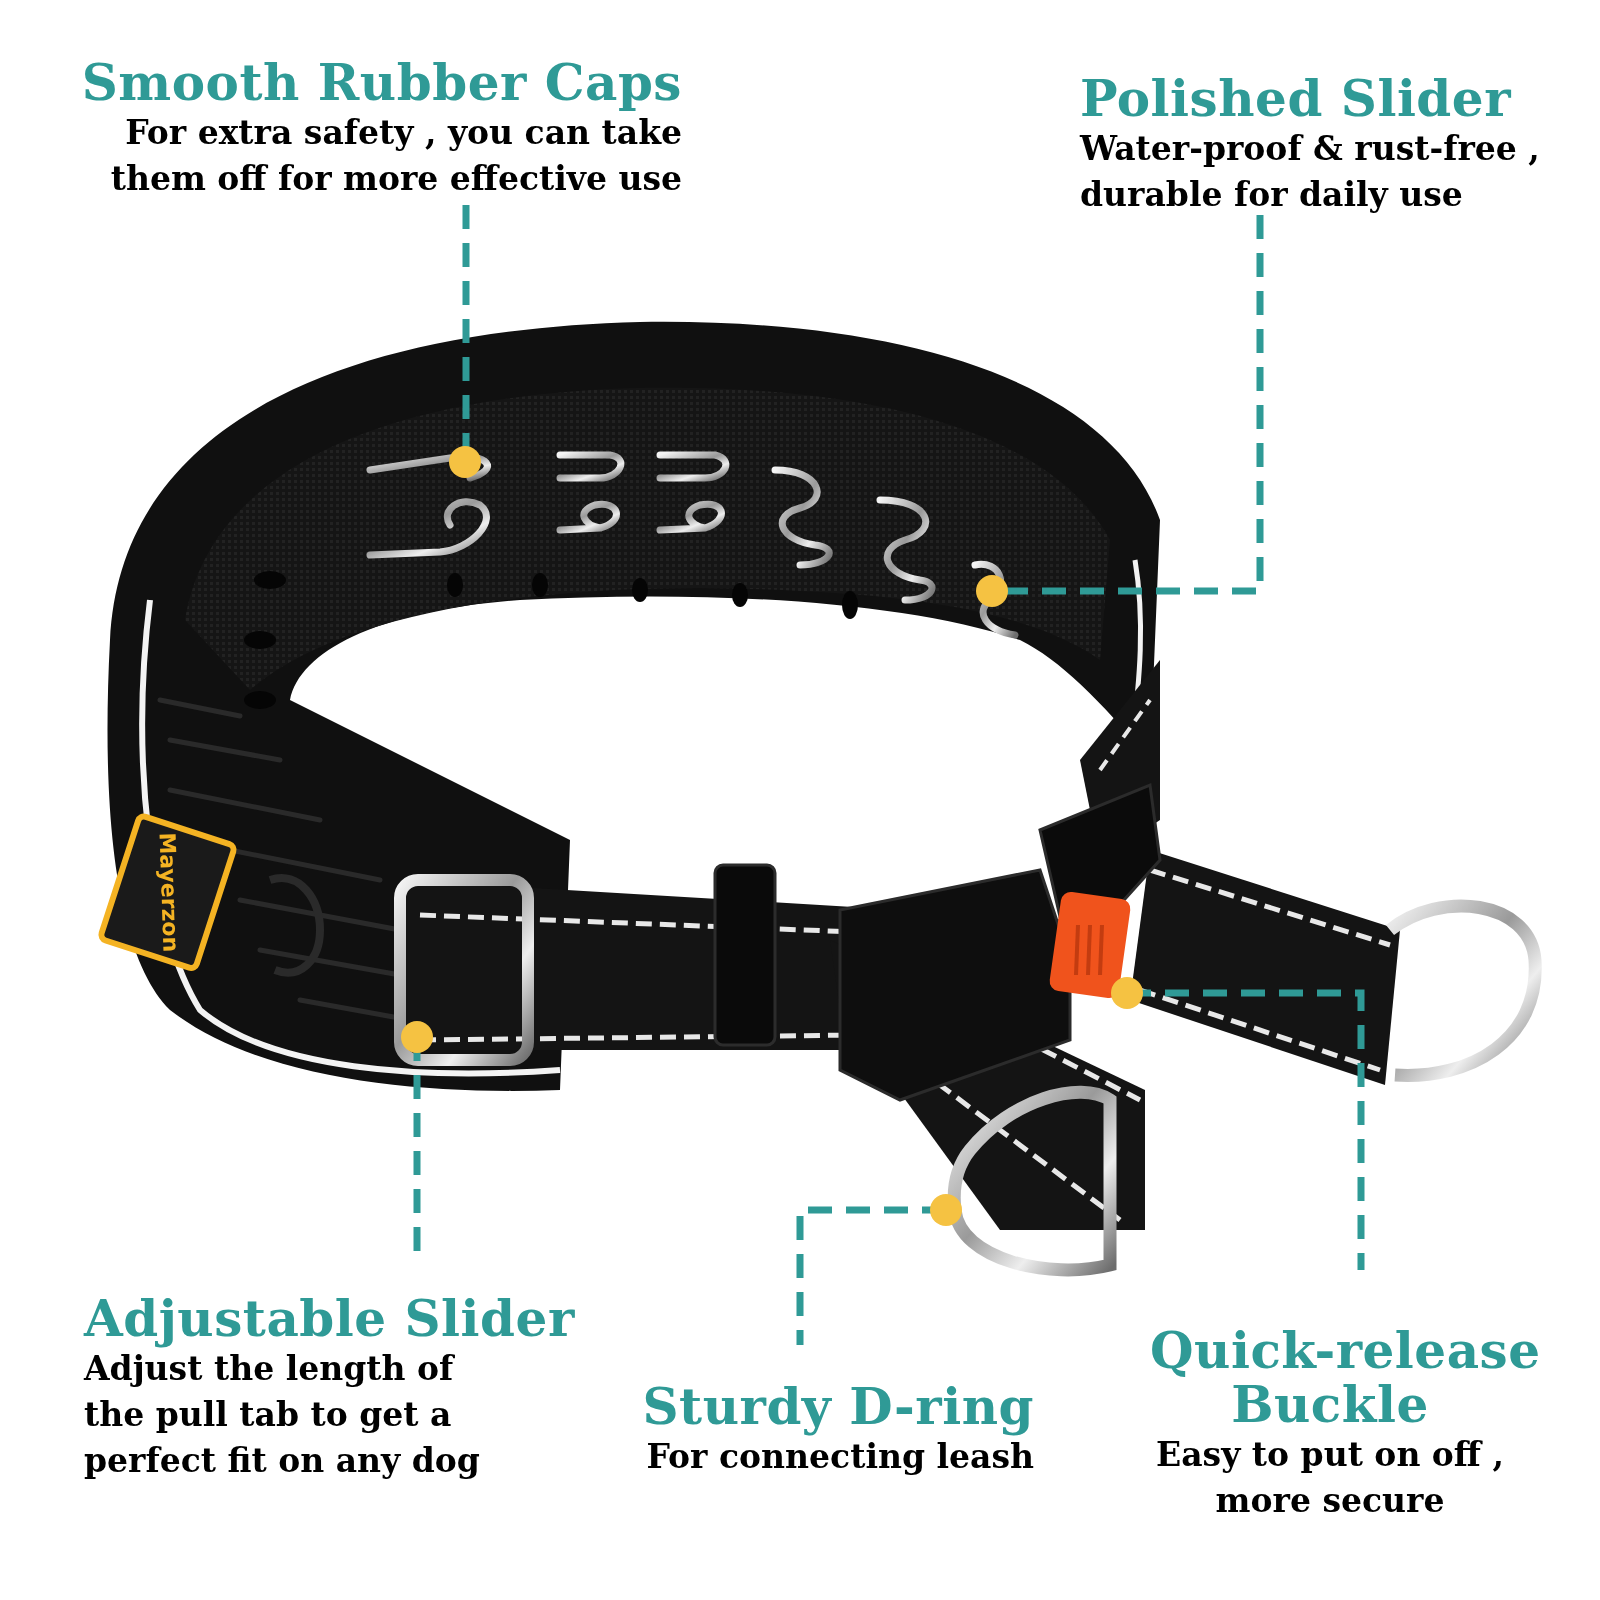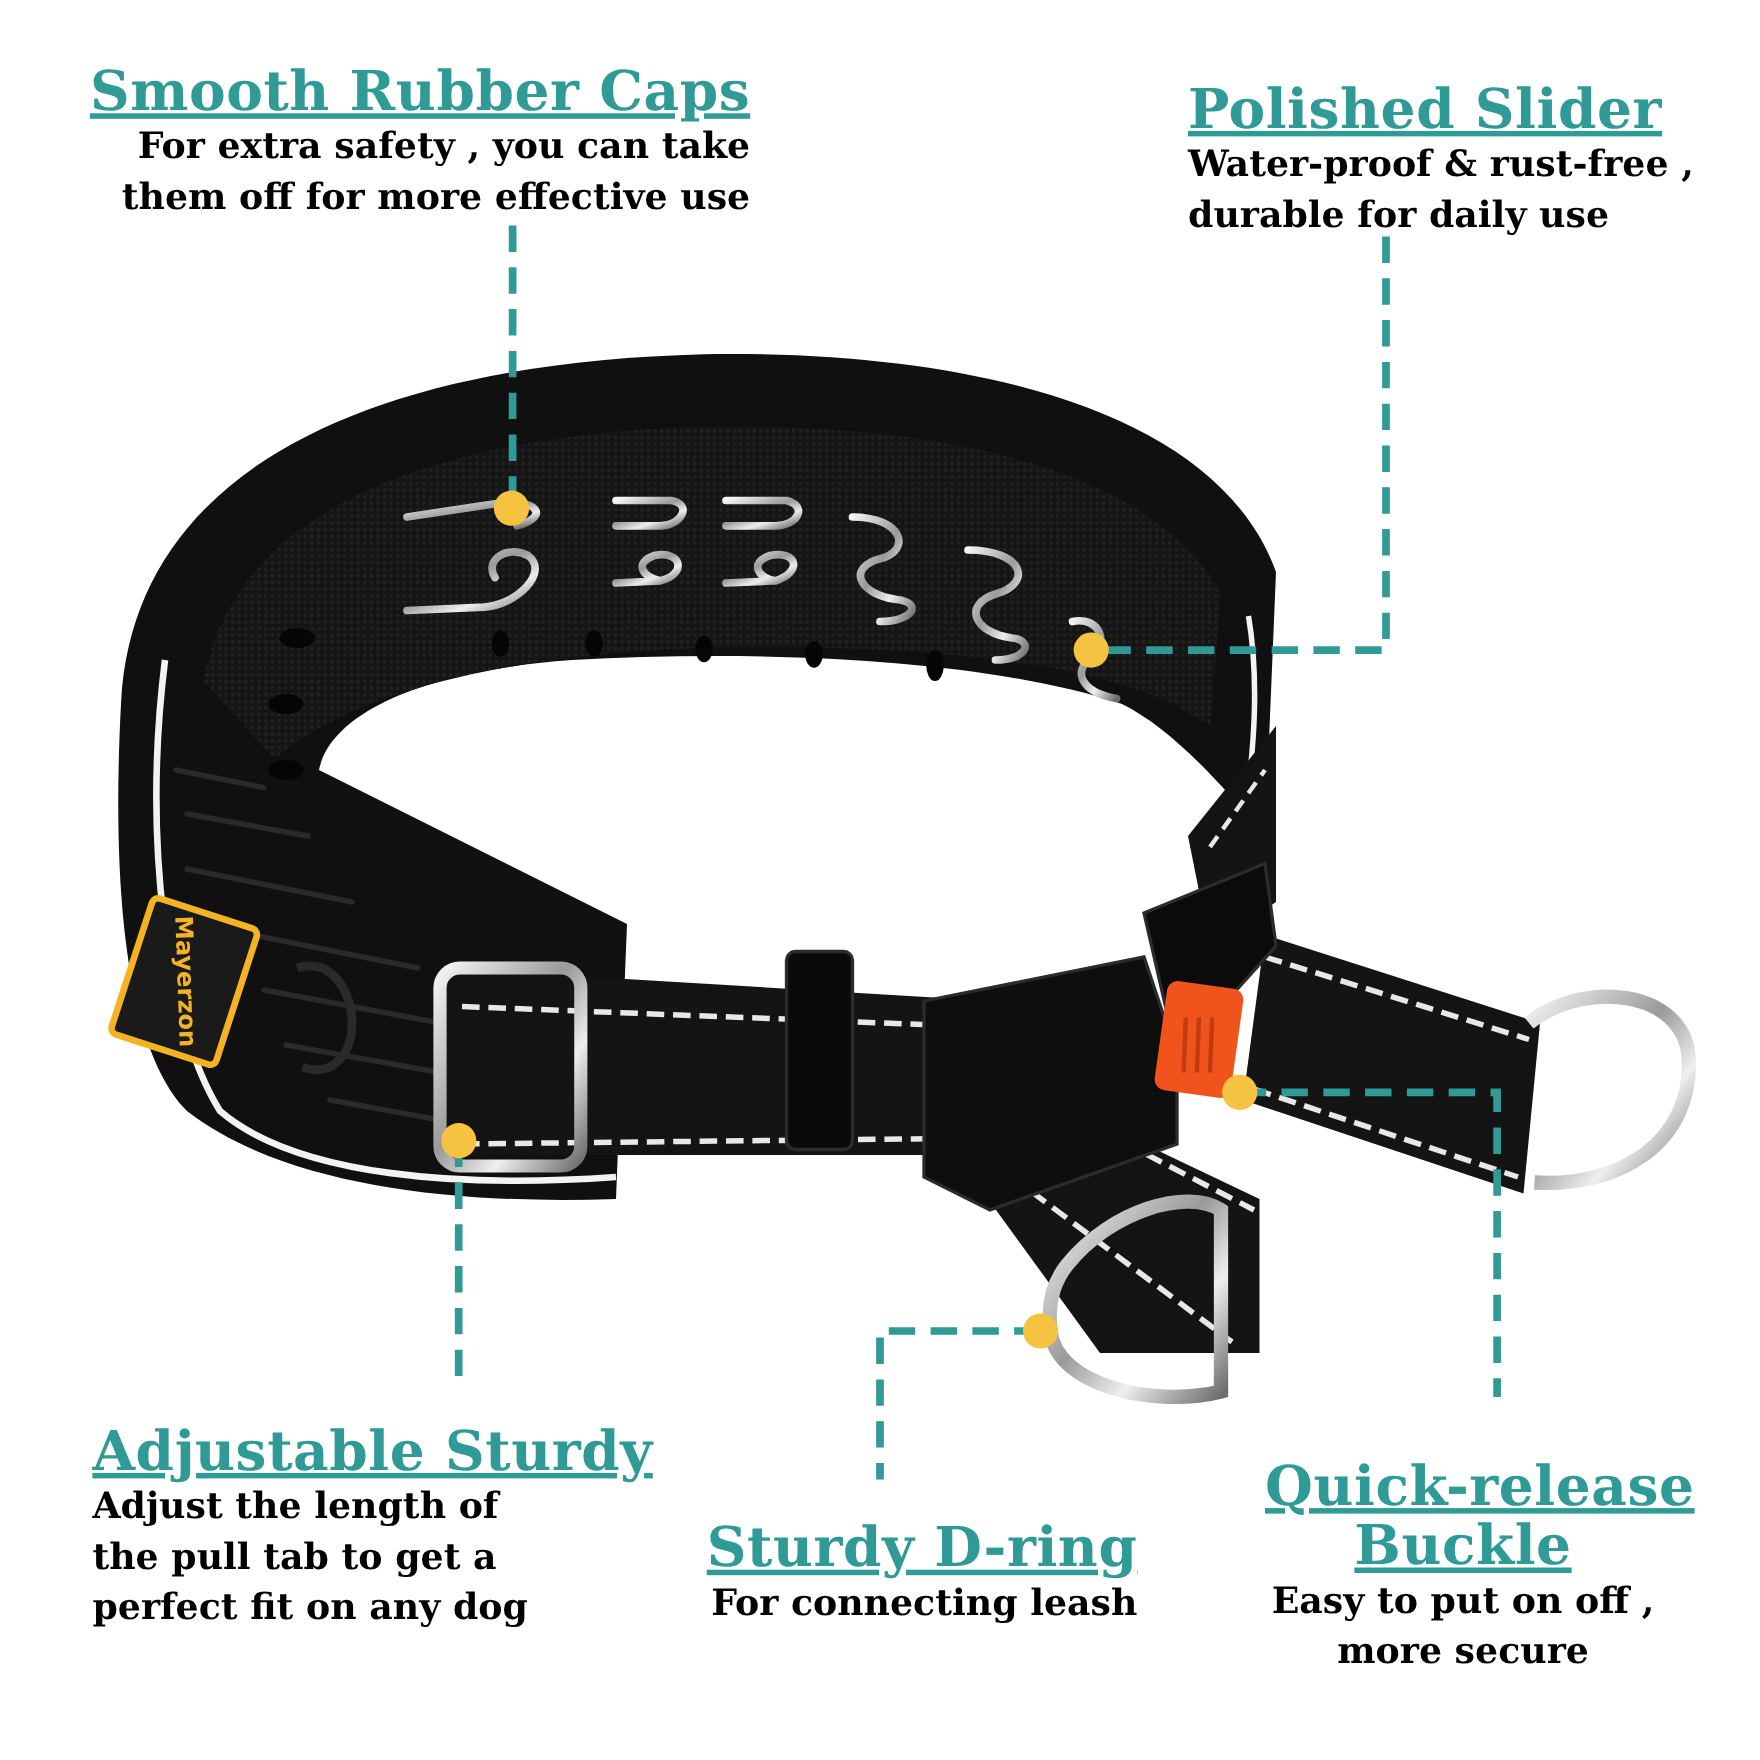"Smooth Rubber Caps" .callout .title { text-decoration: underline -> none }
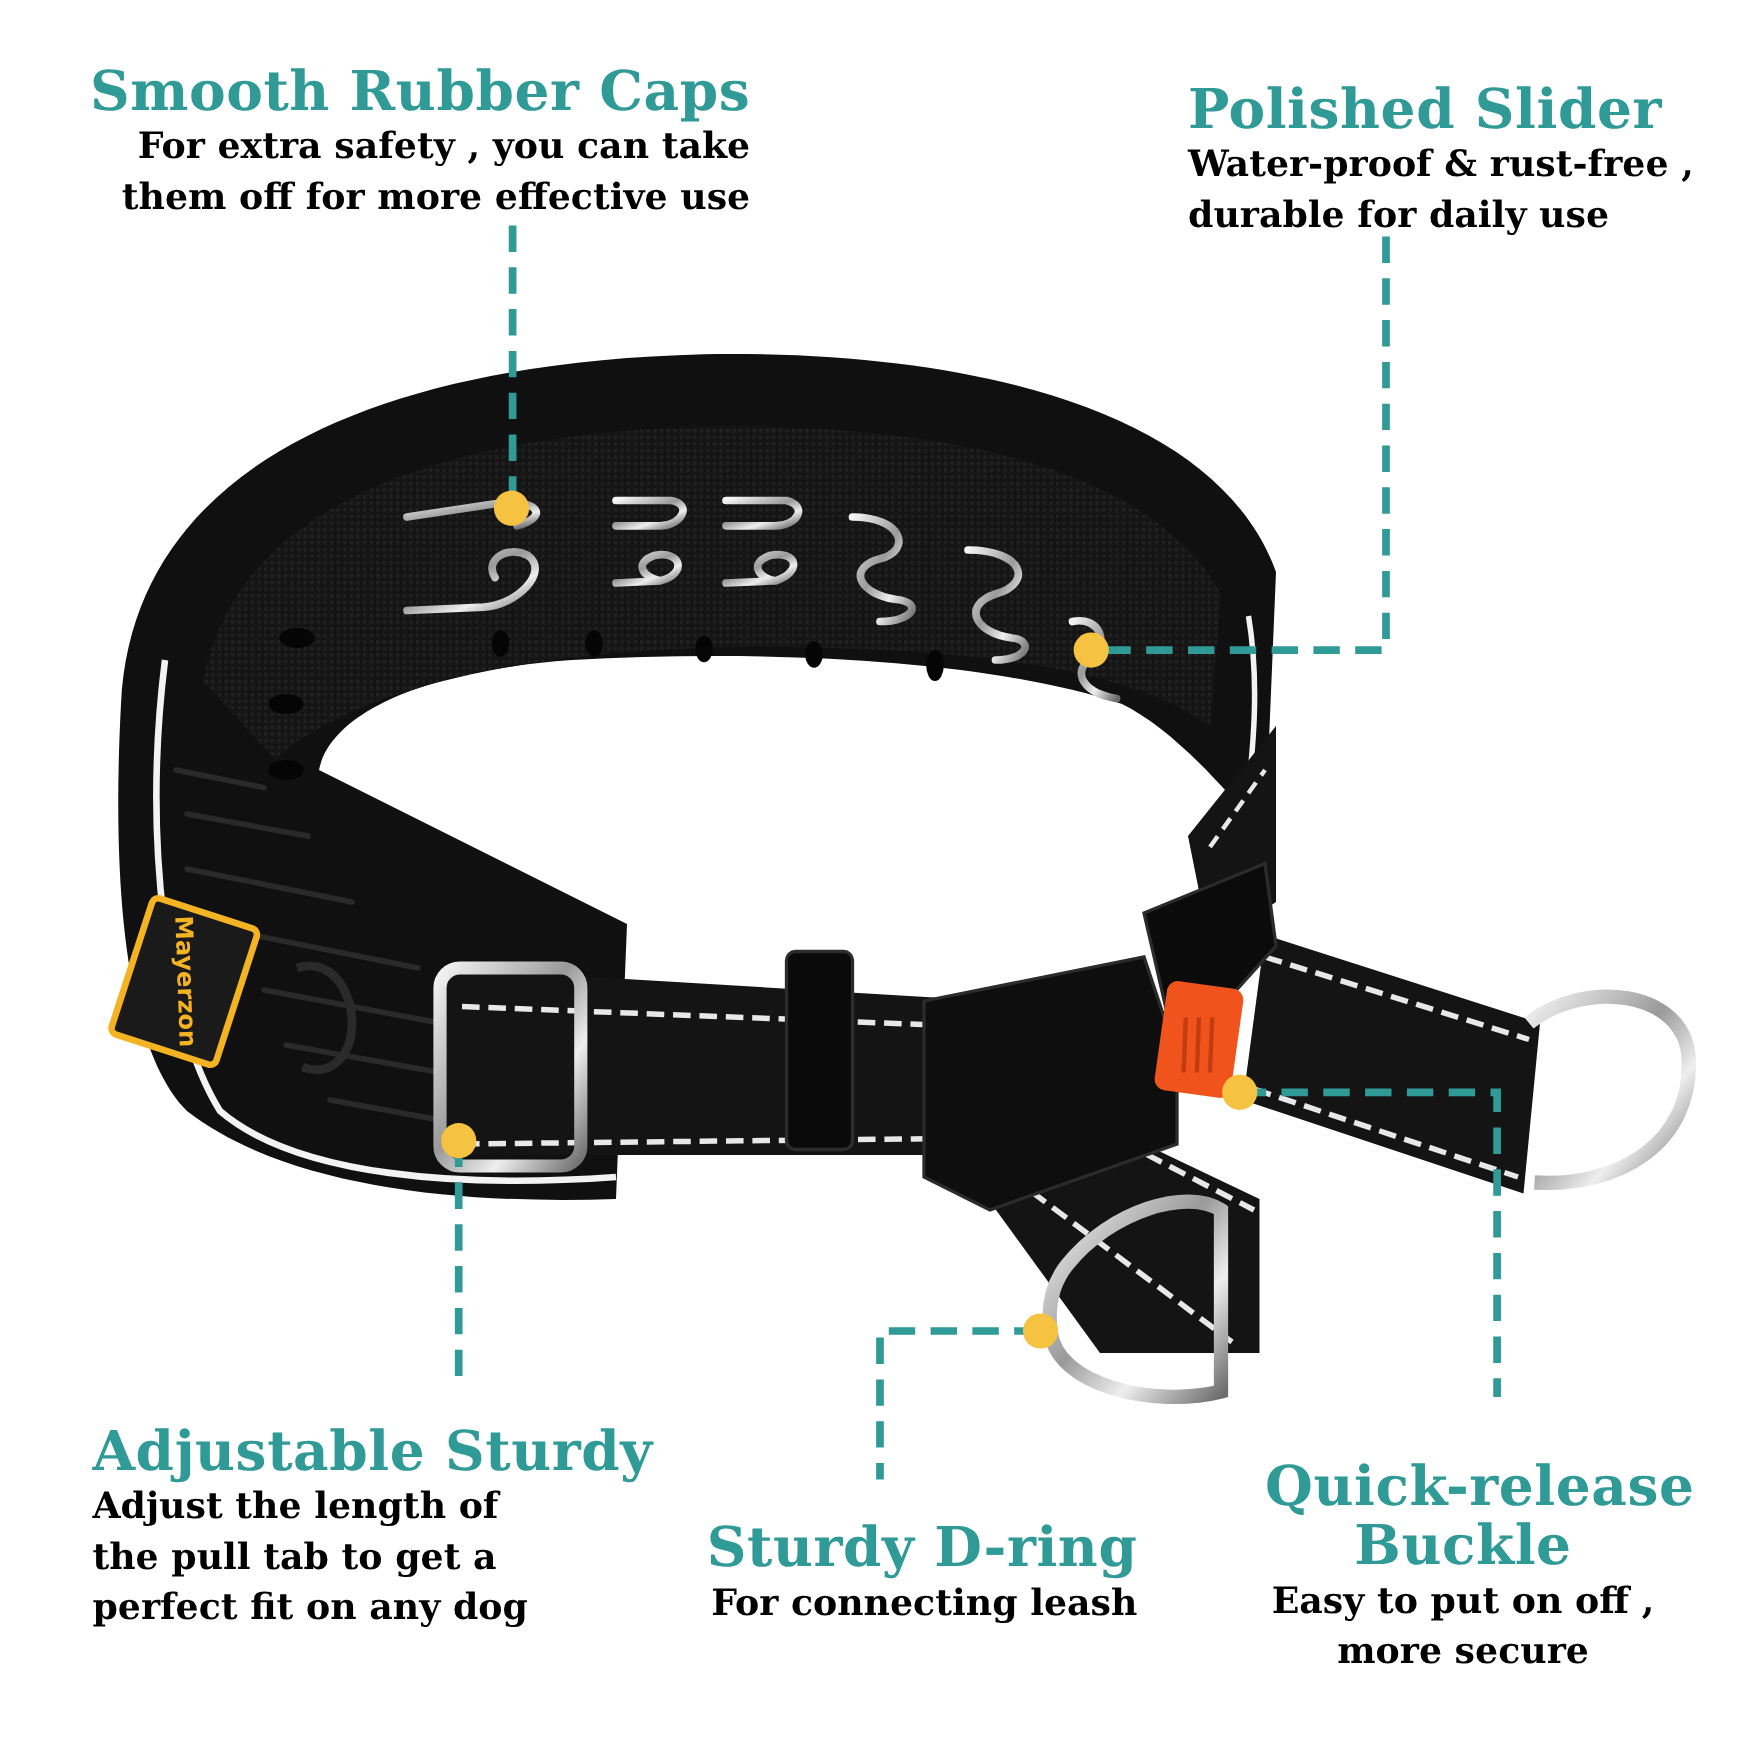"Adjustable Sturdy" div.title { text: Sturdy -> Slider }
